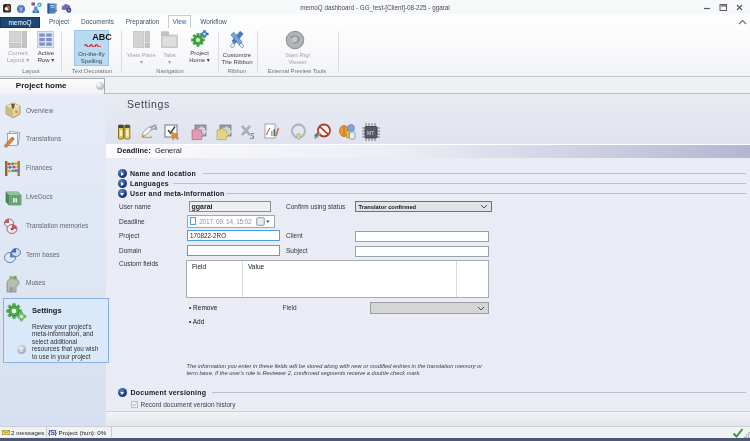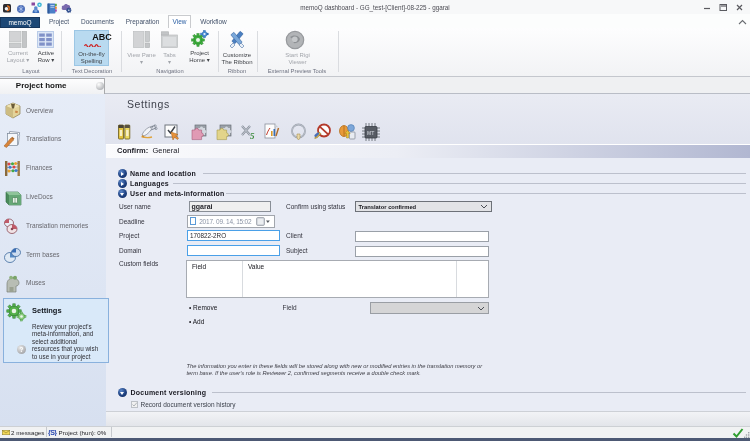"Confirm:" b { text: Confirm -> Deadline }
